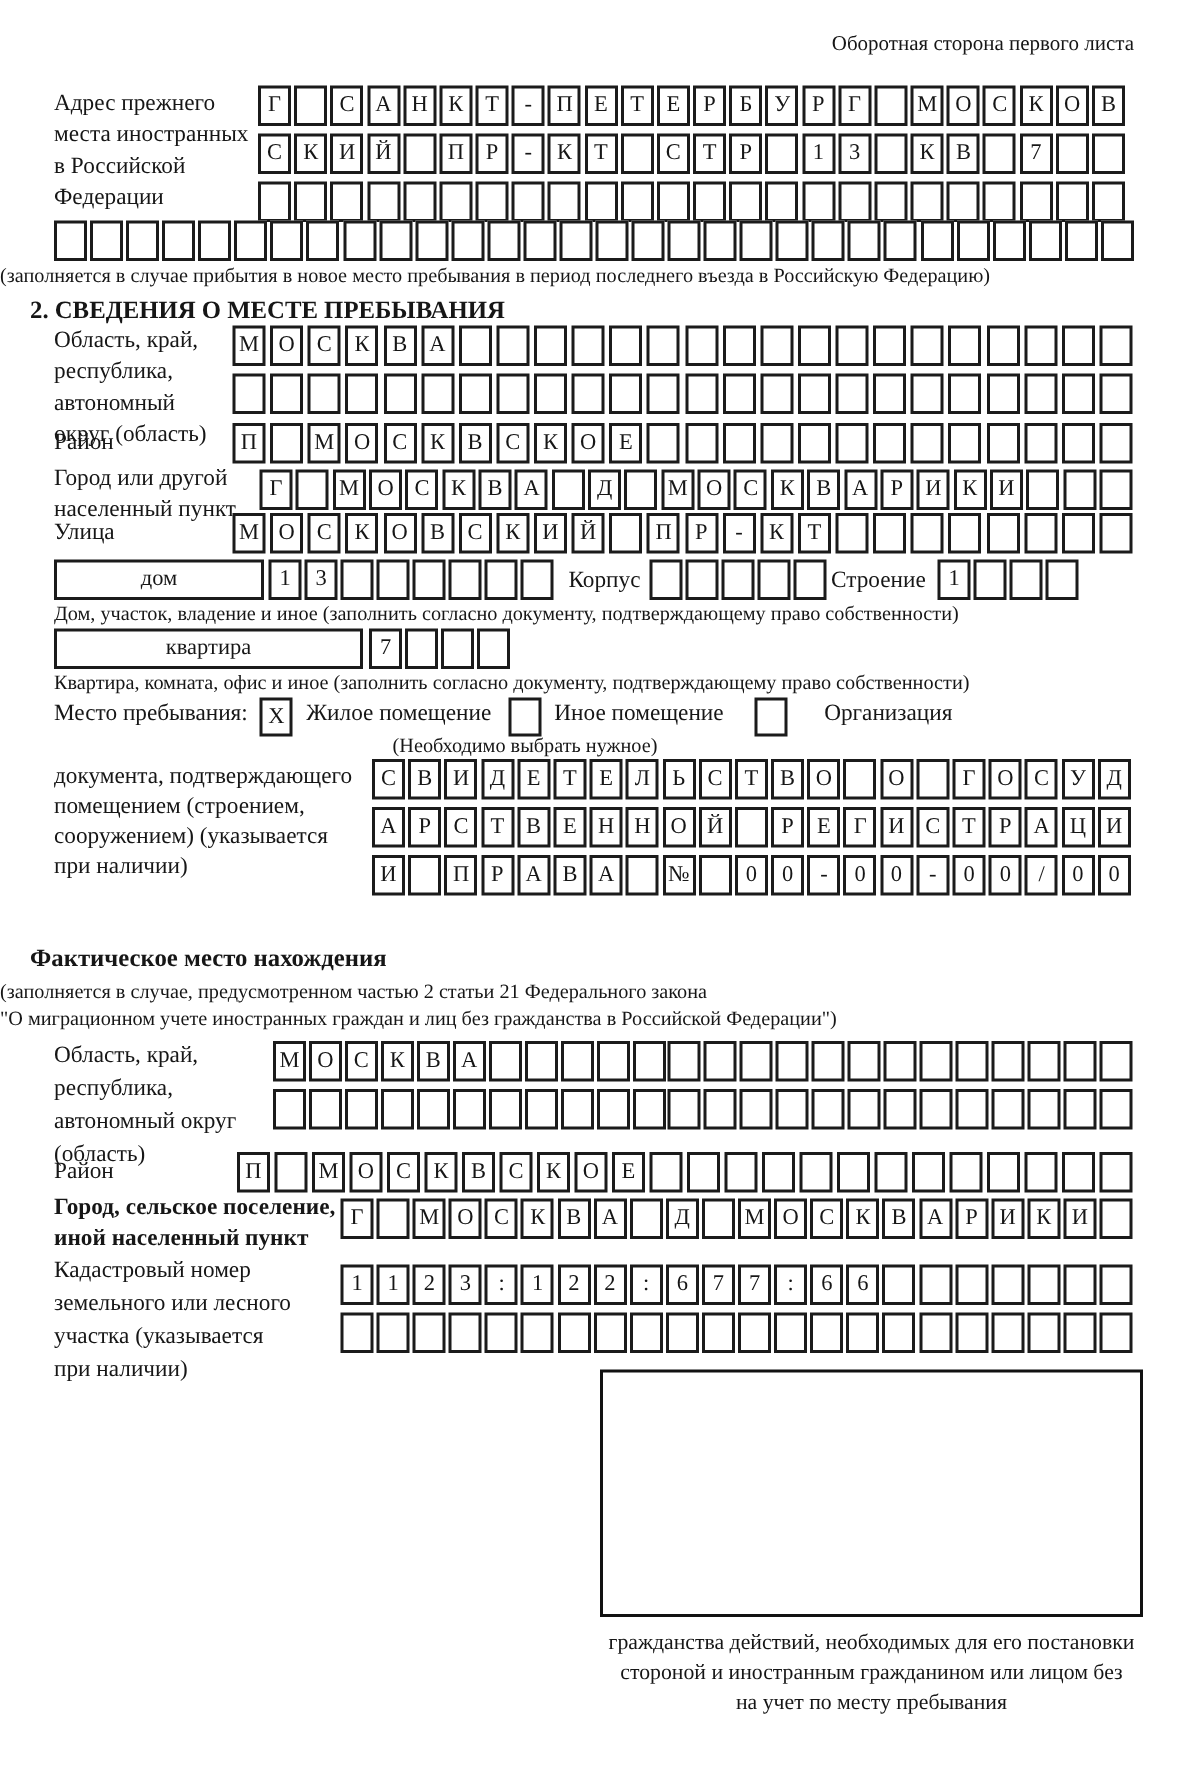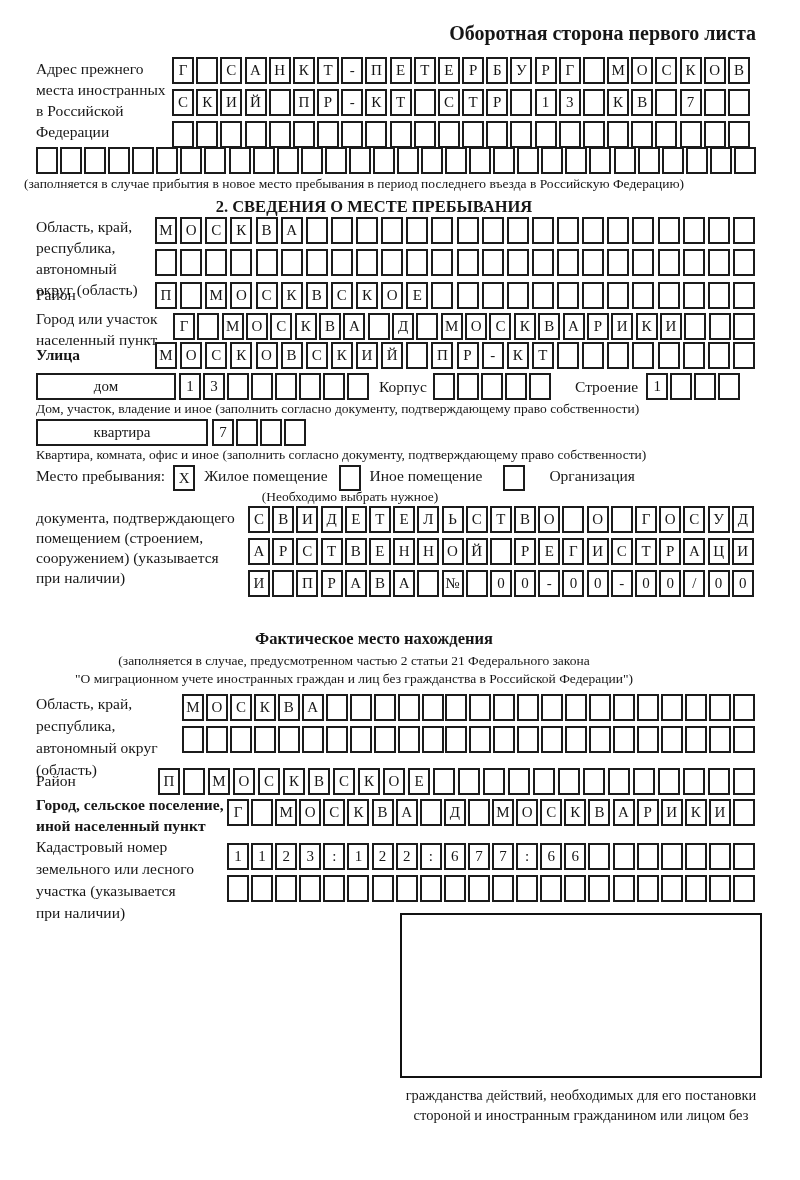"Оборотная сторона первого листа" .topnote { font-size: 20px -> 14px; font-weight: bold -> none }
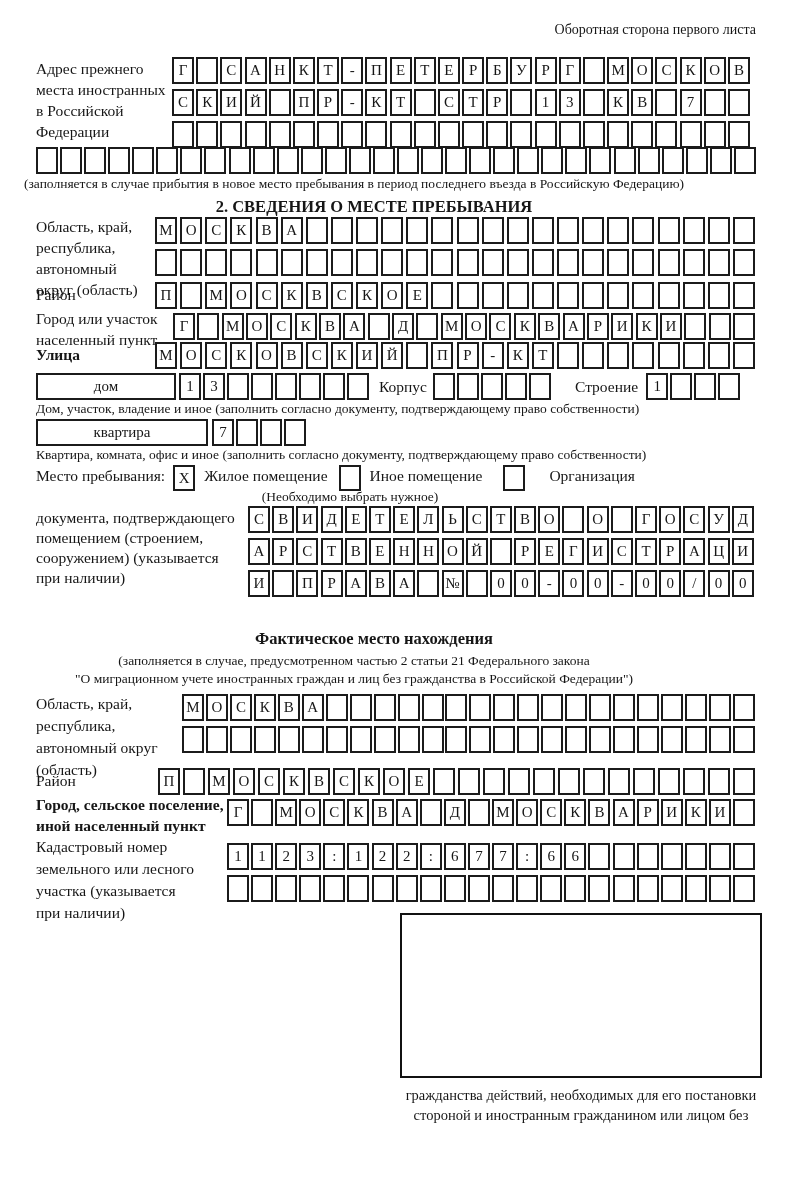"(заполняется в случае прибытия в" .center { text-align: center -> left }
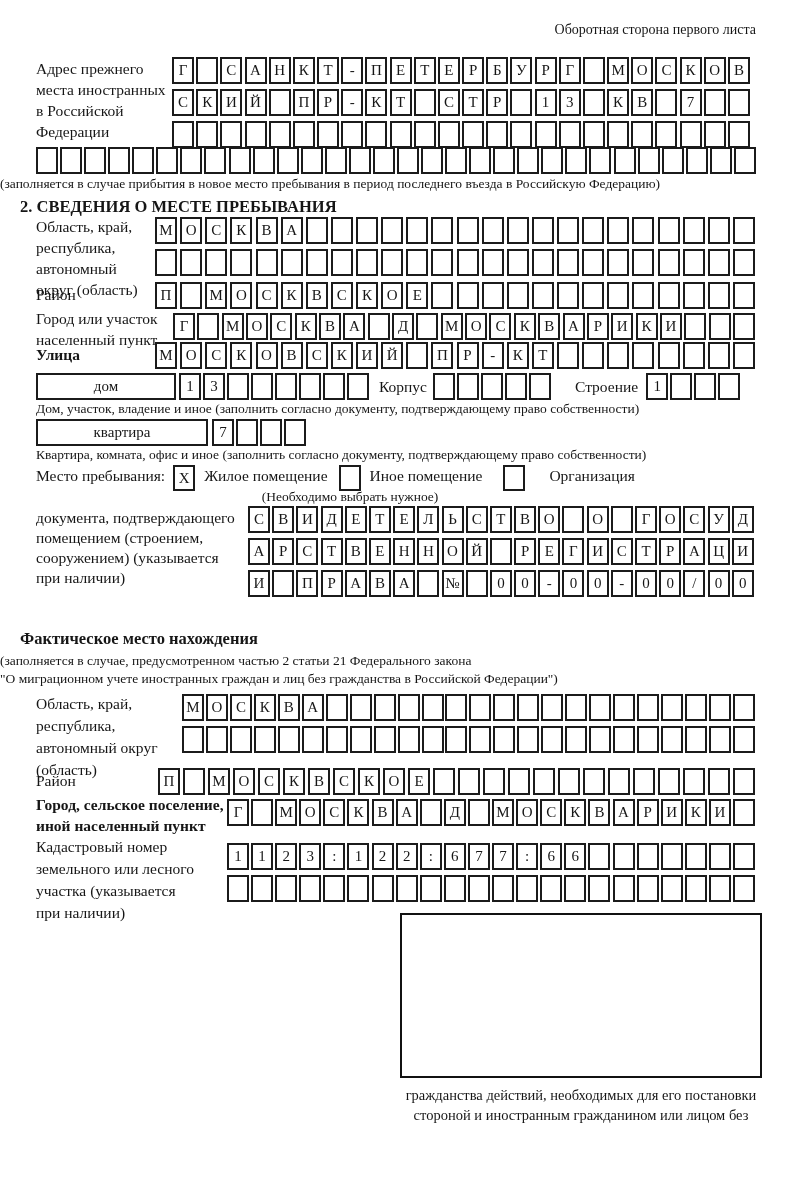"Город или участок" div { text: участок -> другой }
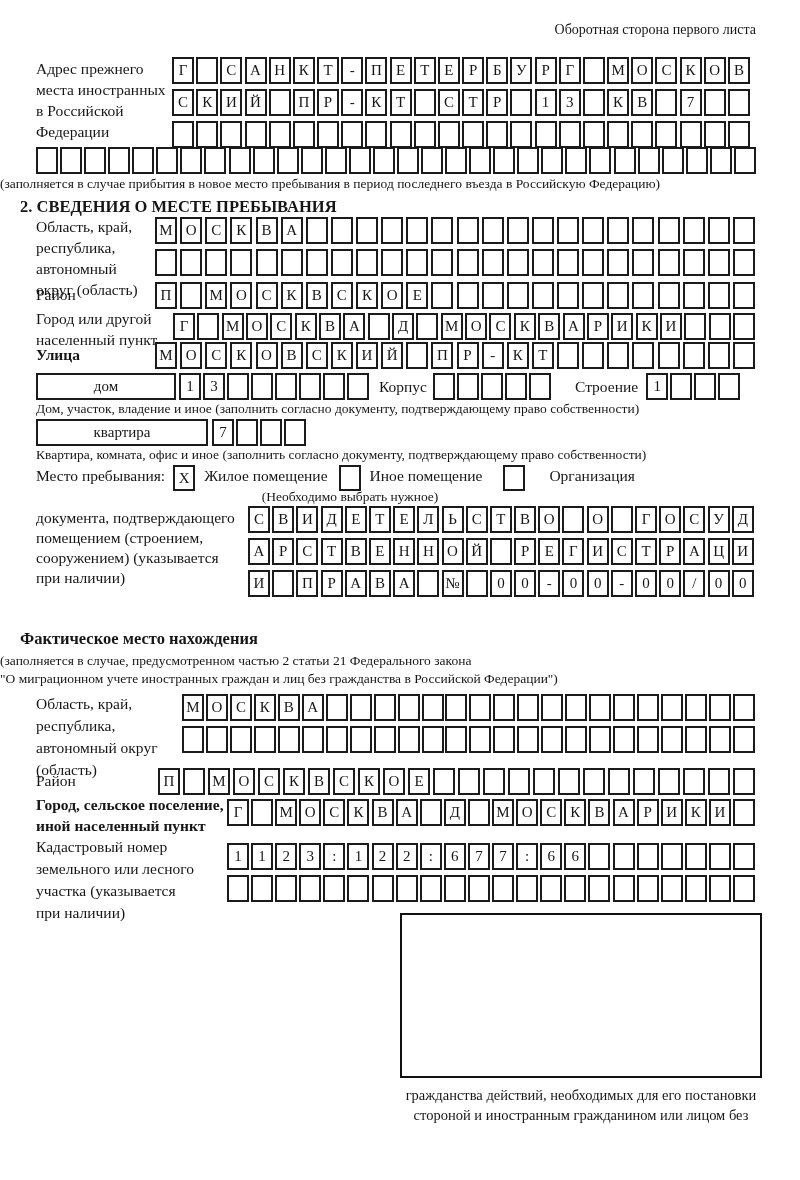"Улица" div.abs { font-weight: bold -> none }
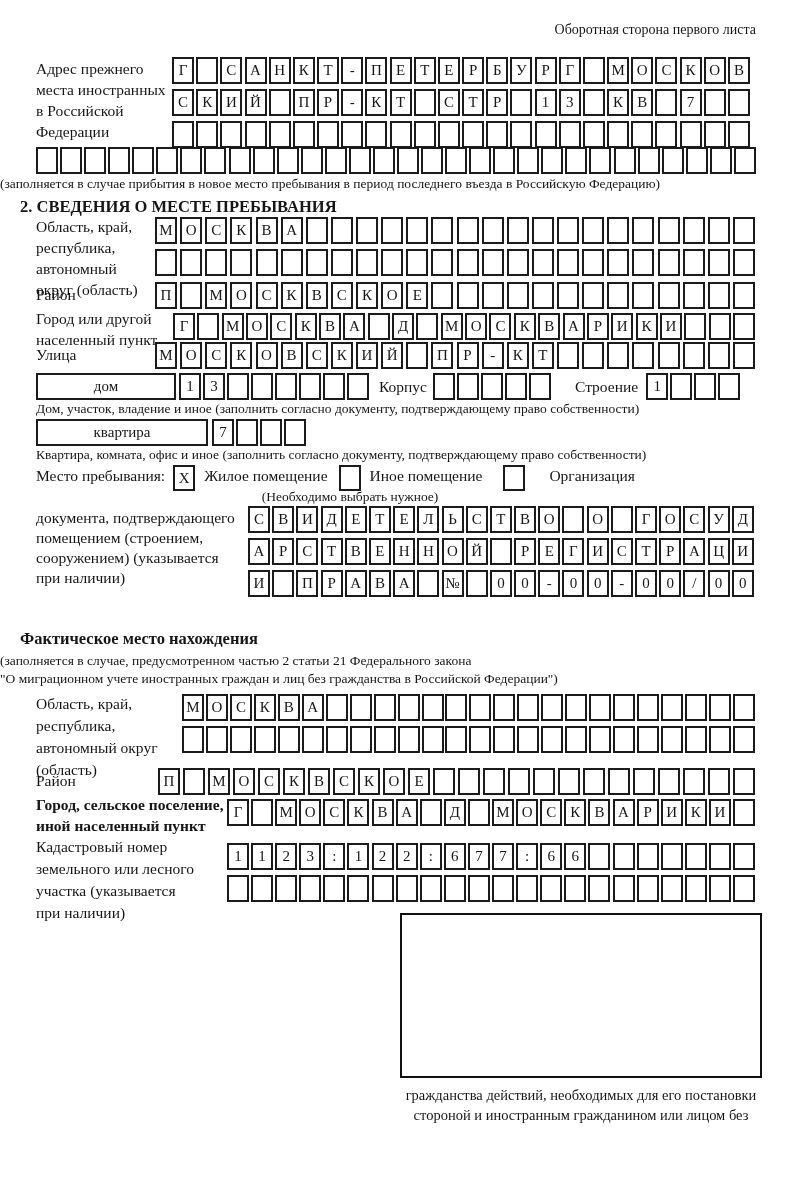"Строение" span.flabel { margin: 3px 8px 0 22px -> 3px 8px 0 1px }
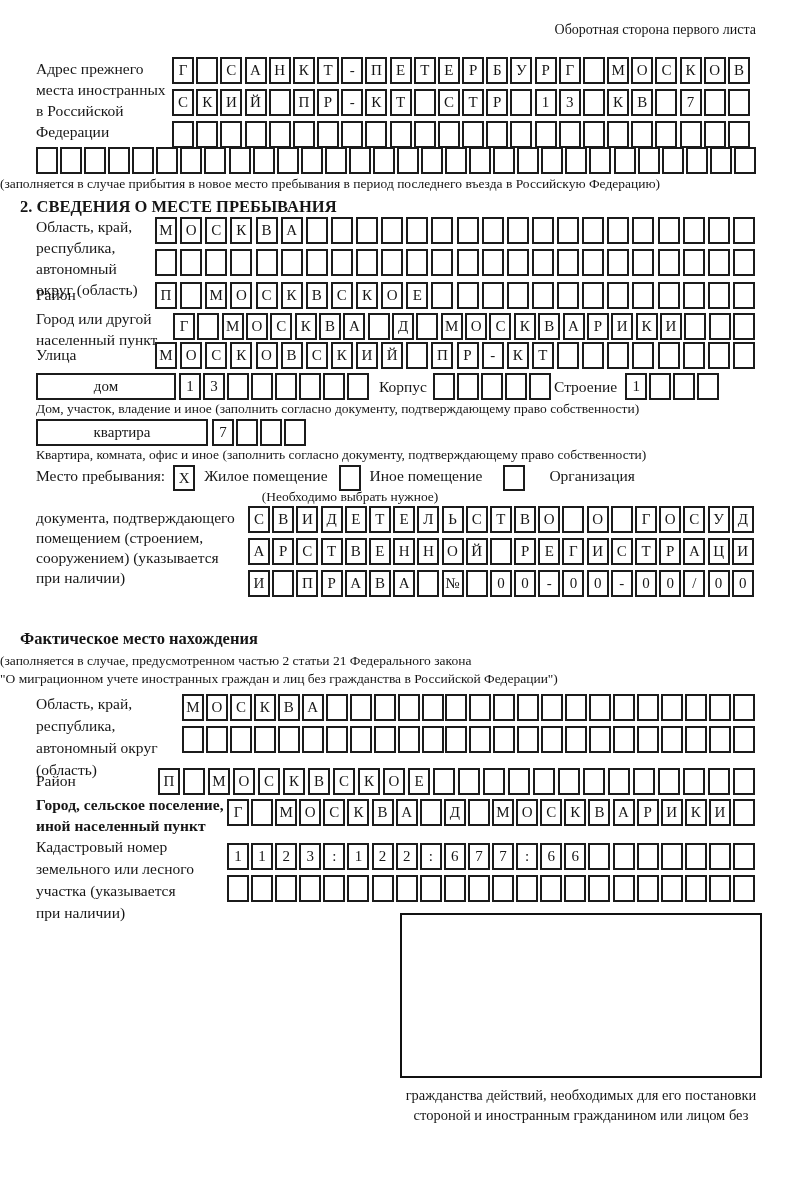"квартира" div.wordbox { width: 172px -> 206px }
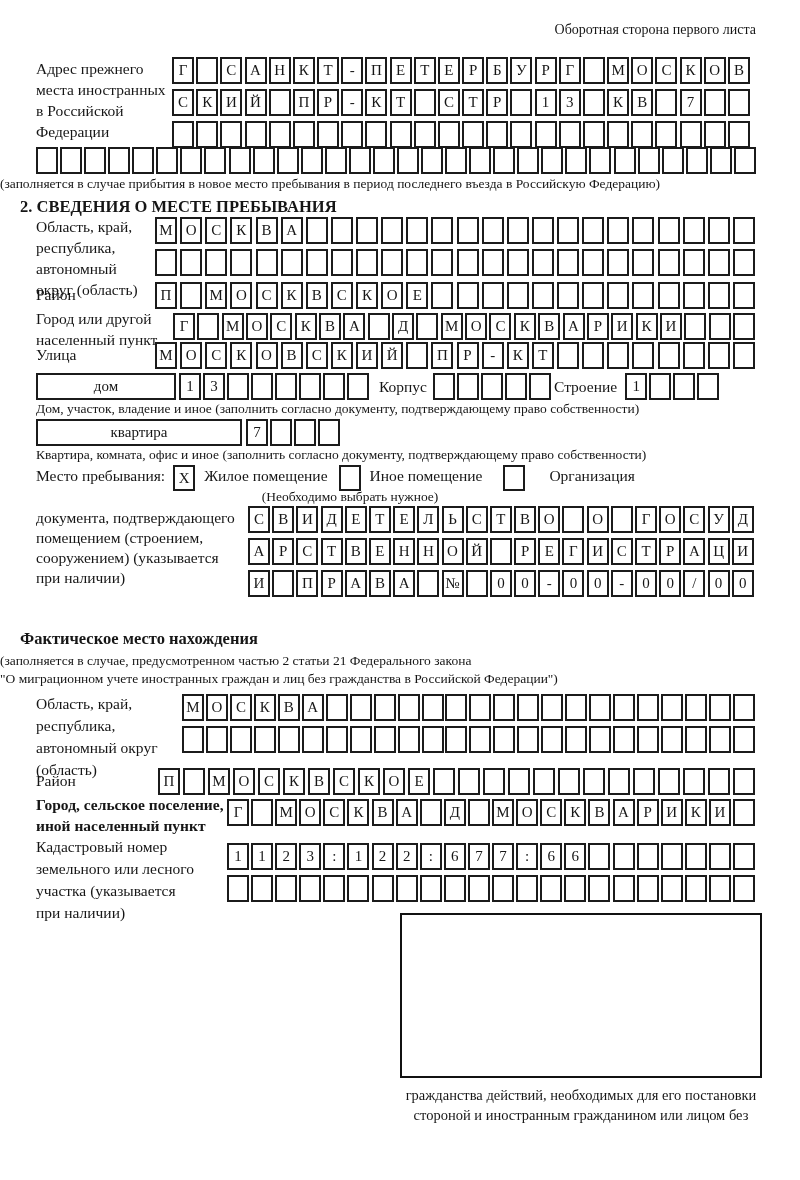"на учет по месту пребывания" div { html: none -> <div>на учет по месту пребывания</div> }
